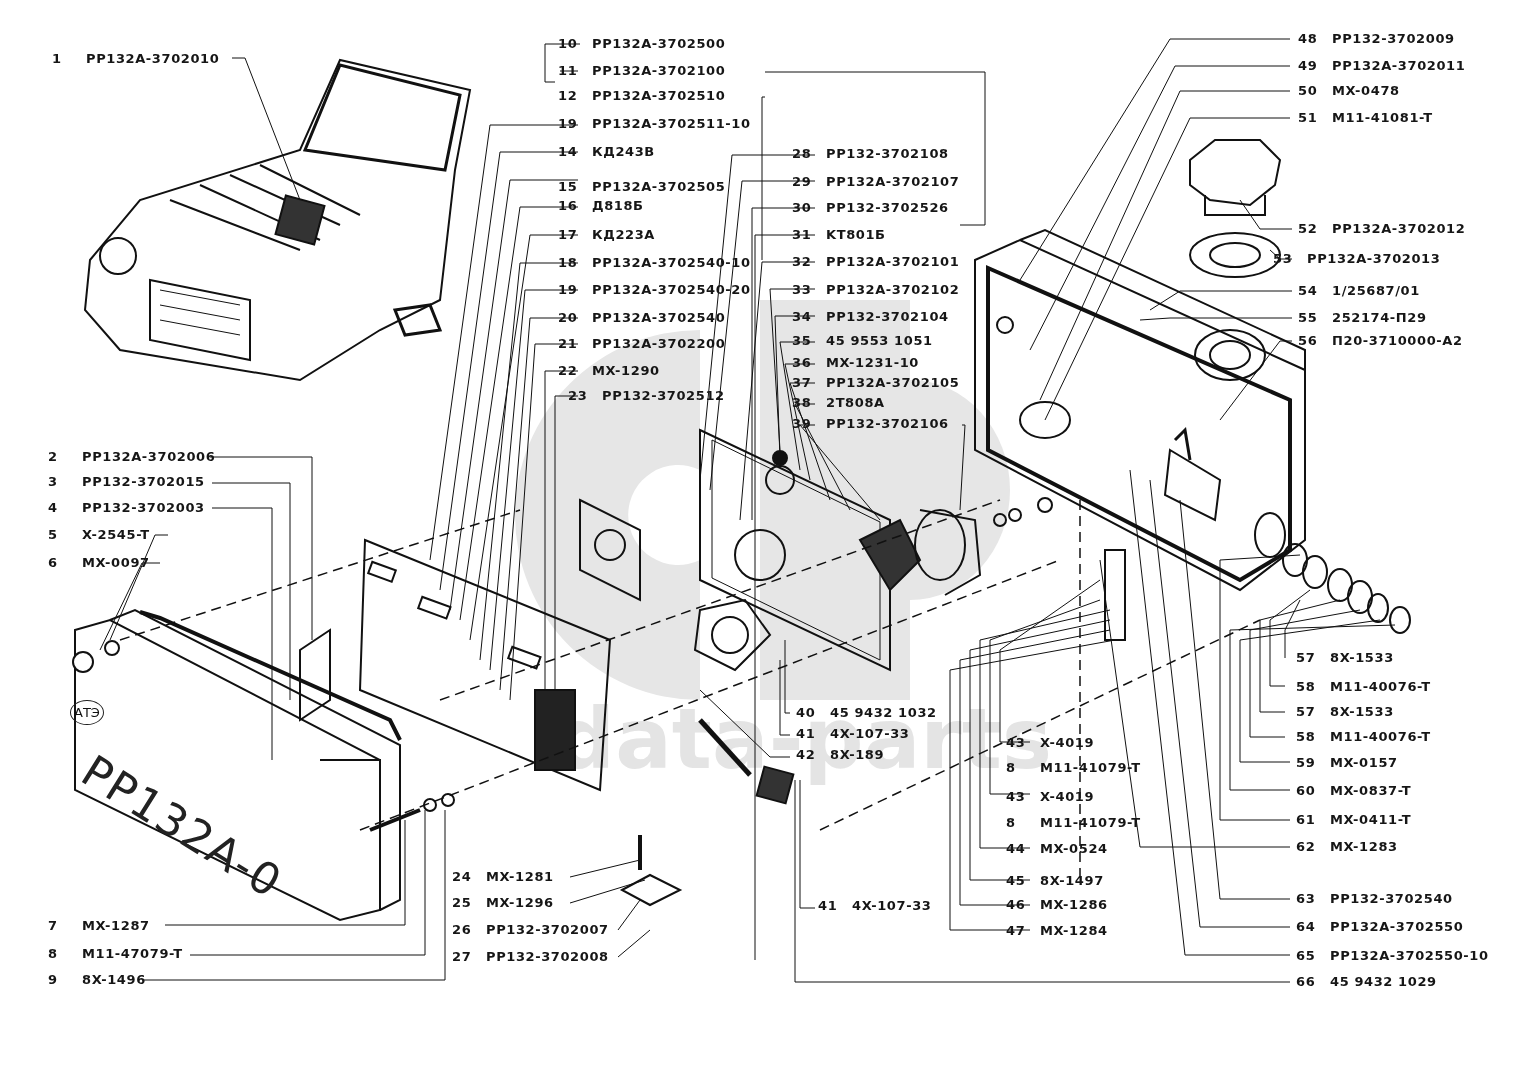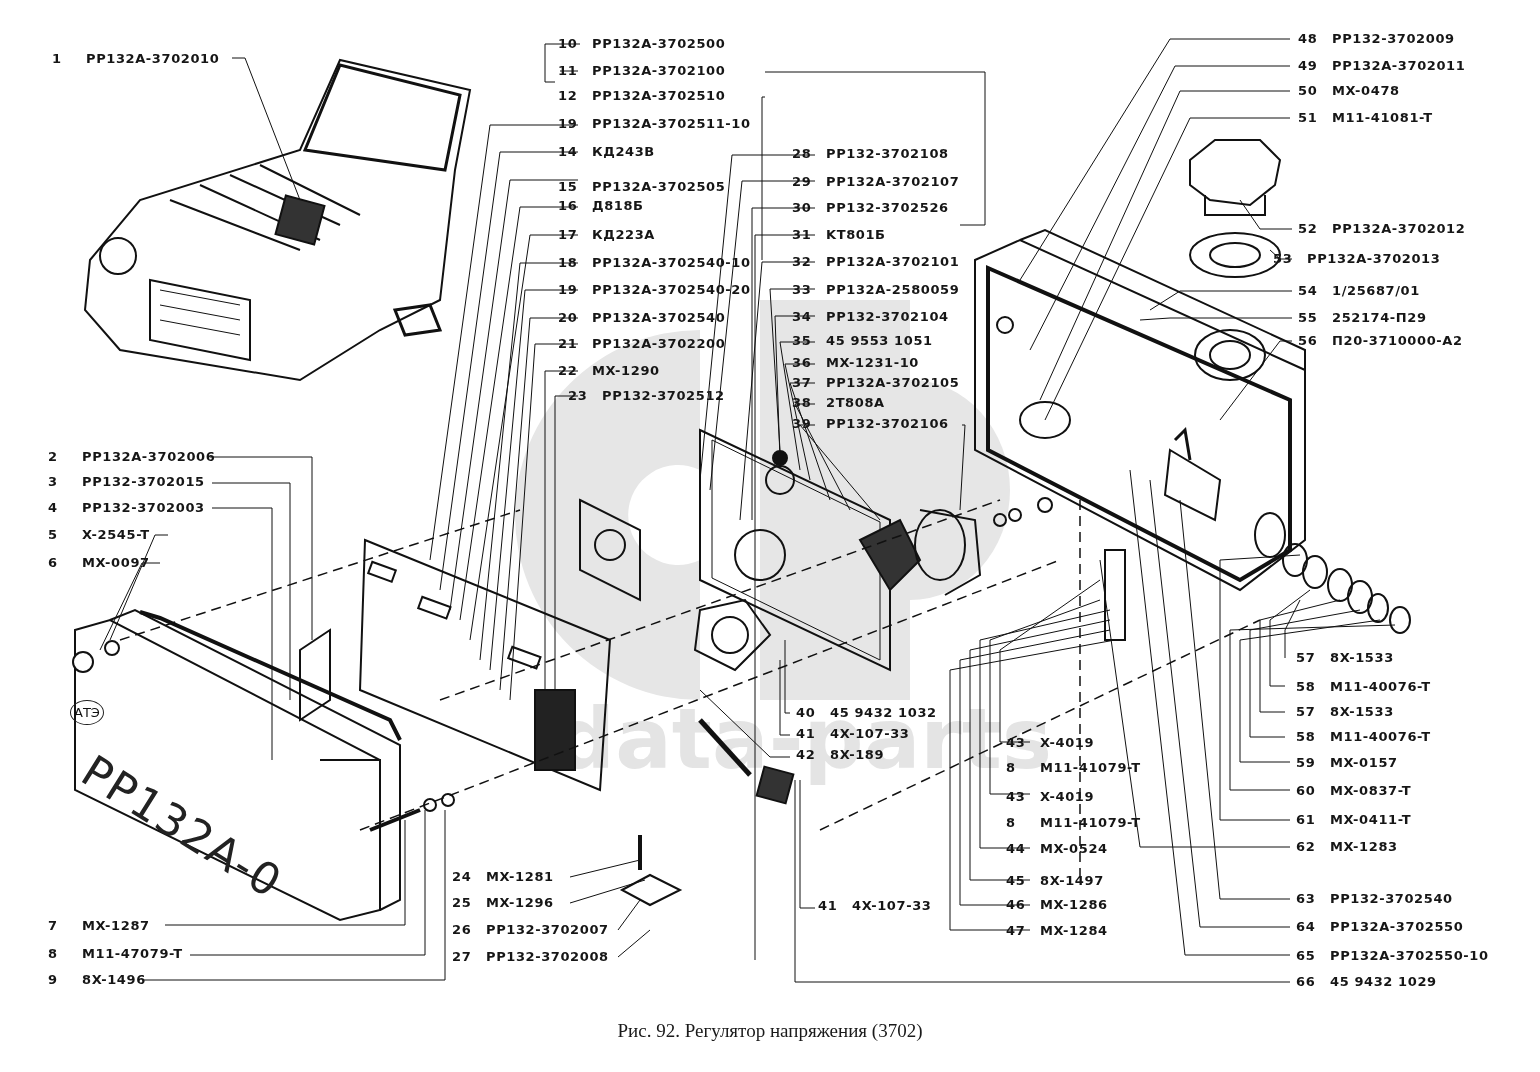"PP132A-2580059" span.code { text: PP132A-2580059 -> PP132A-3702102 }
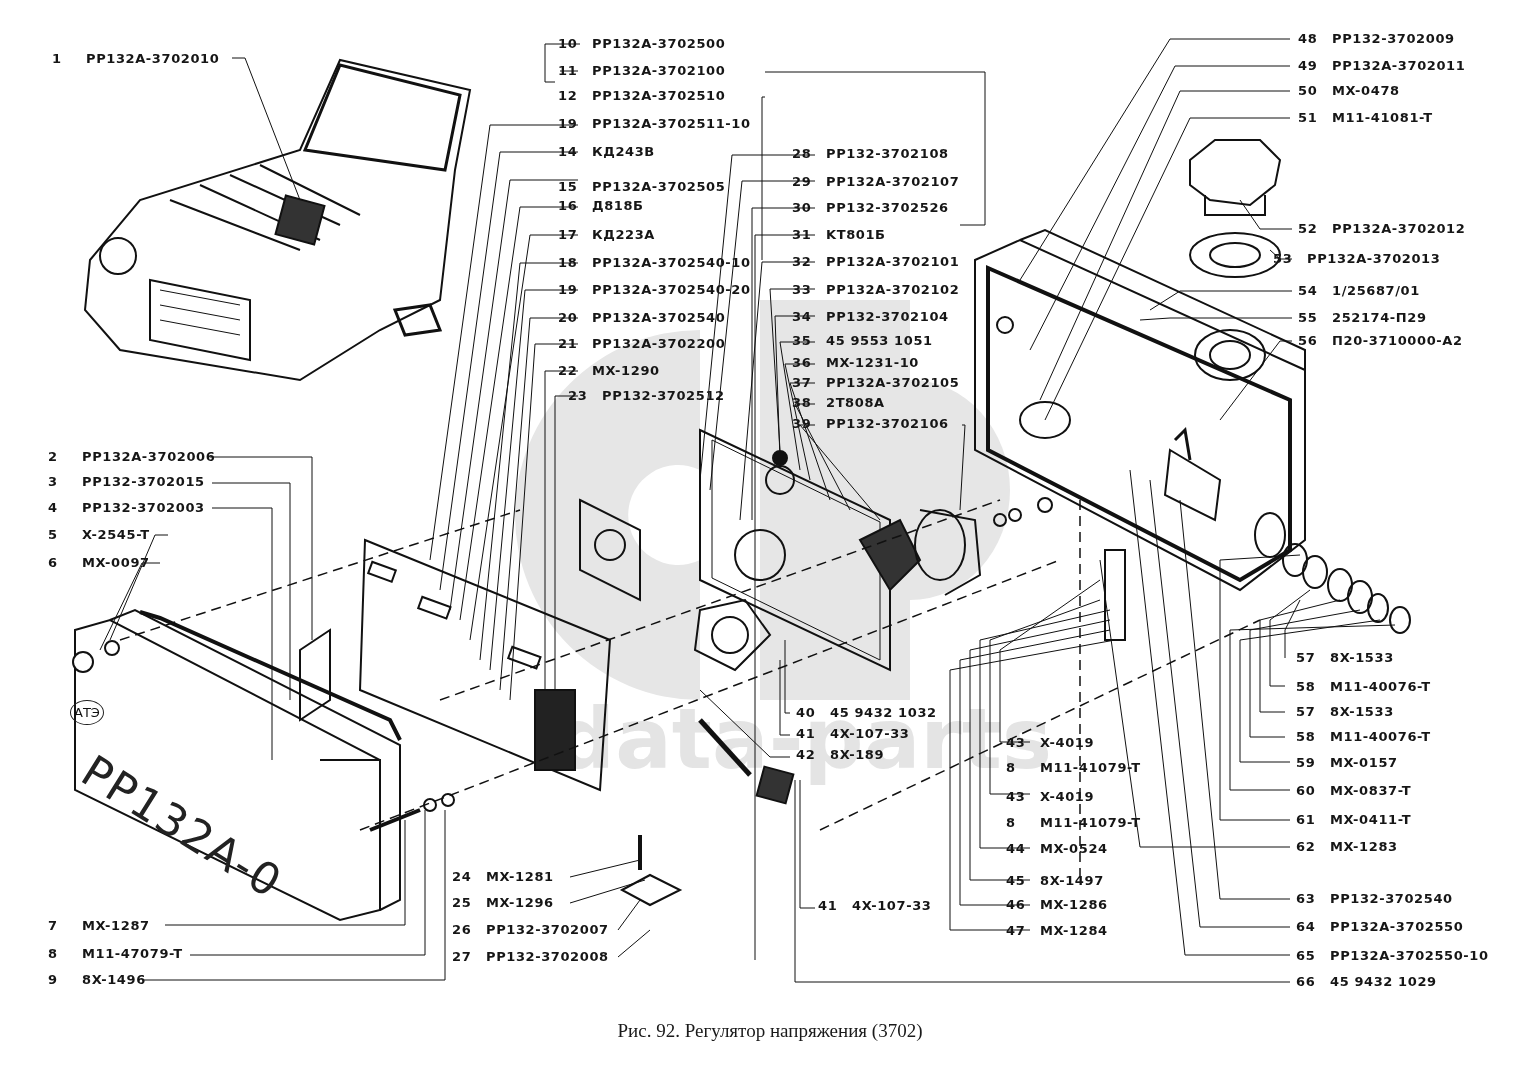"Рис. 92. Регулятор напряжения (3702)" div.caption { html: <div>Рис. 92. Регулятор напряжения (3702)</div> -> none }
